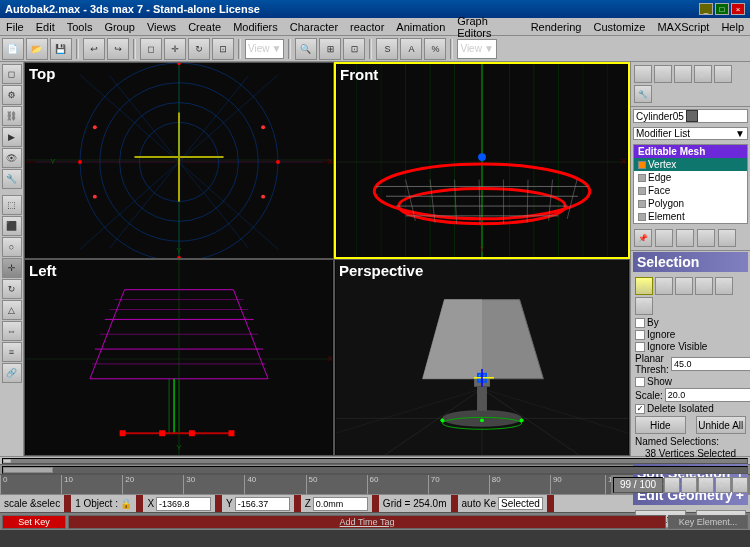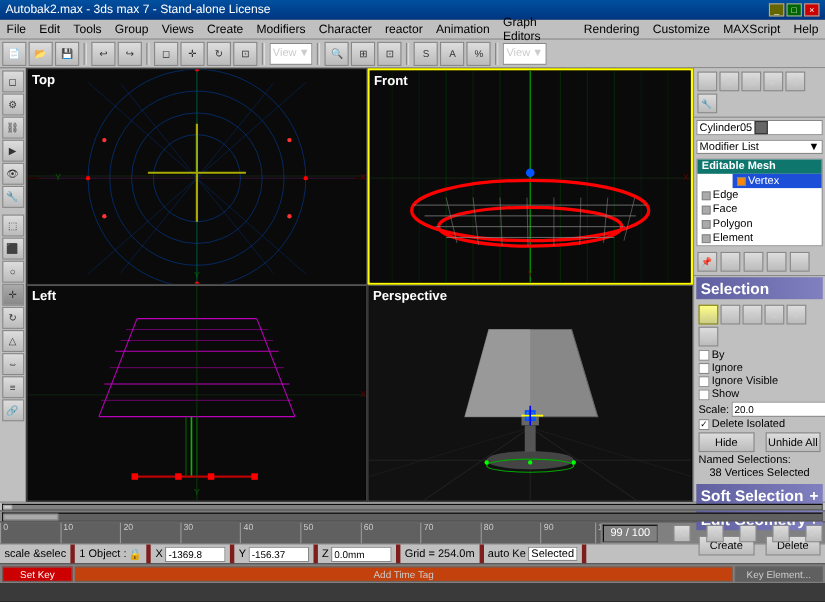"Autobak2.max - 3ds max 7" #titlebar .title { font-weight: normal -> bold }
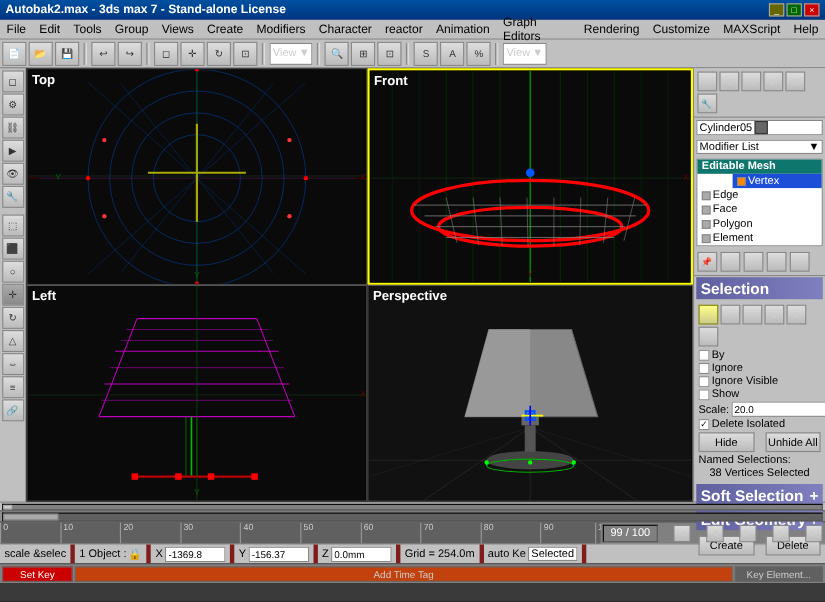"Top" .vp-label { font-size: 12px -> 15px }
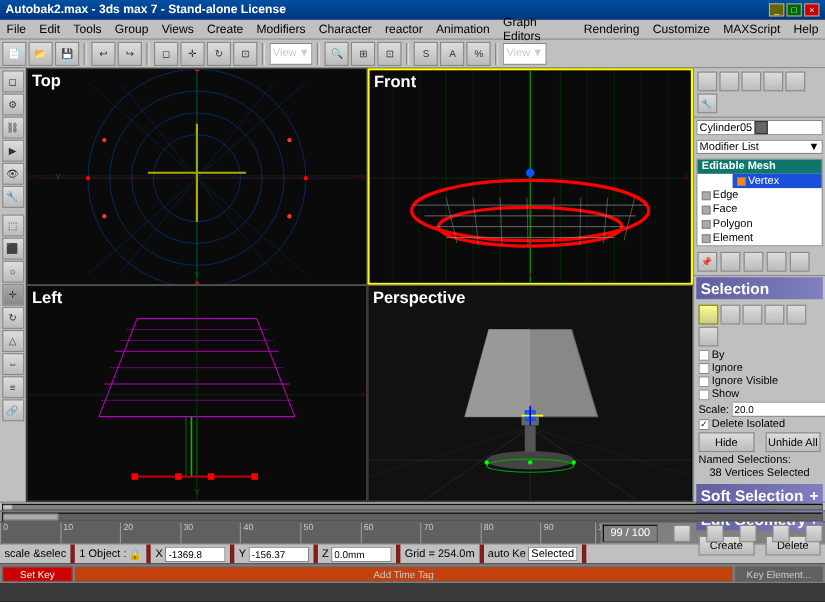"Editable Mesh" .mod-item.header { background: #0f766e -> #6d28d9 }
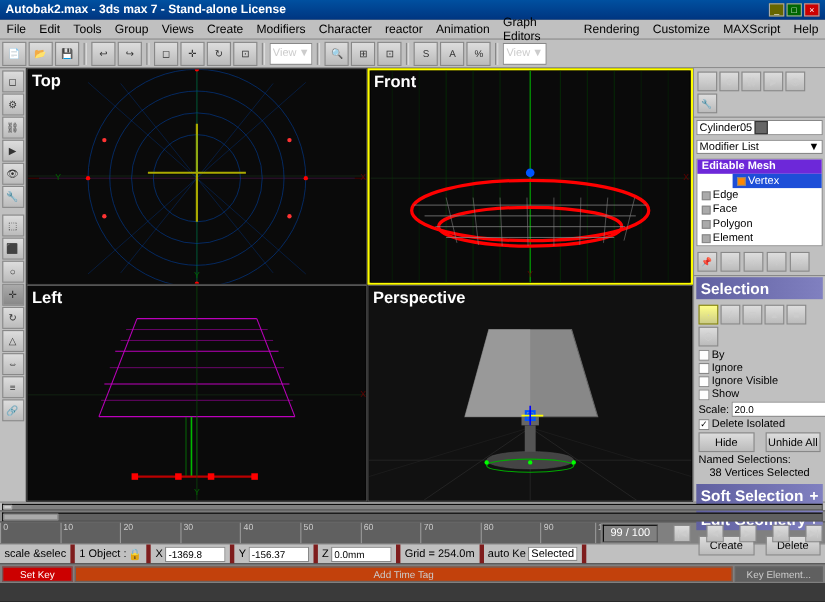"Vertex" .mod-item.selected { background: #1d4ed8 -> #0f766e; margin-left: 32px -> none }
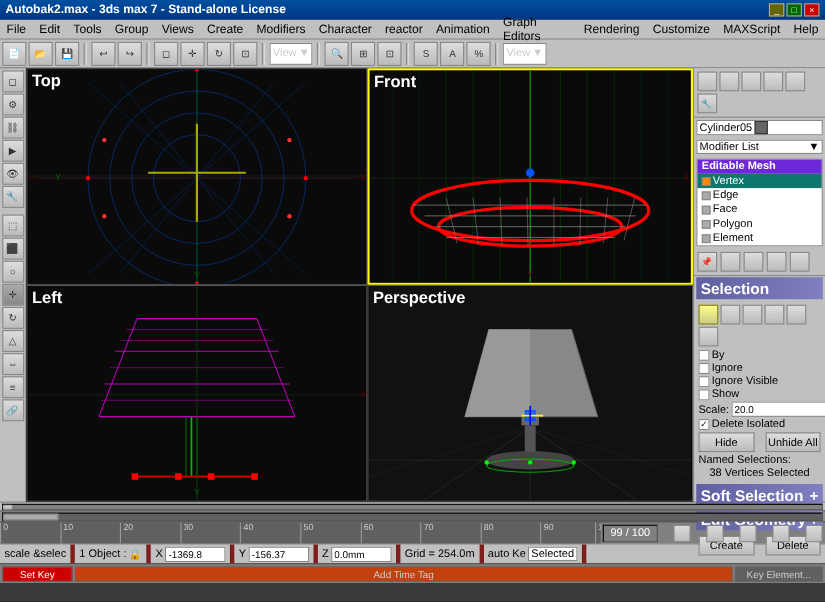"Planar Thresh:" div.input-row { html: none -> <div> <span>Planar Thresh:</span> <input> </div> }
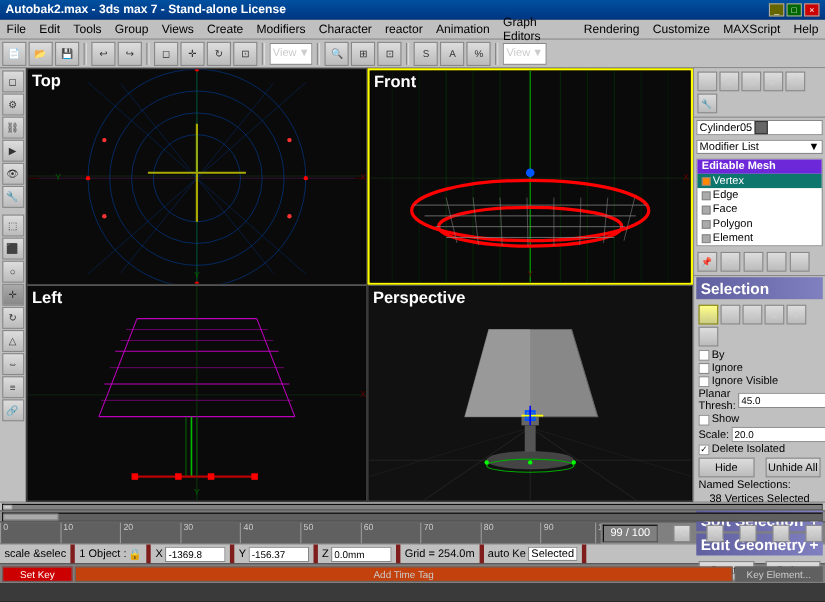"99 / 100" #time-controls { gap: 14px -> 1px }
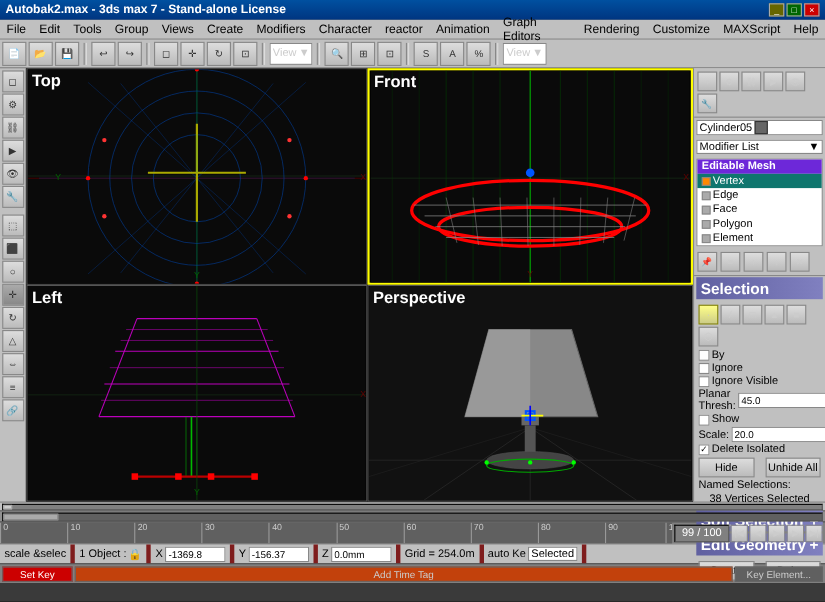"scale &selec" .sb-section { border-right: 4px solid #7f1d1d -> 7px solid #7f1d1d }
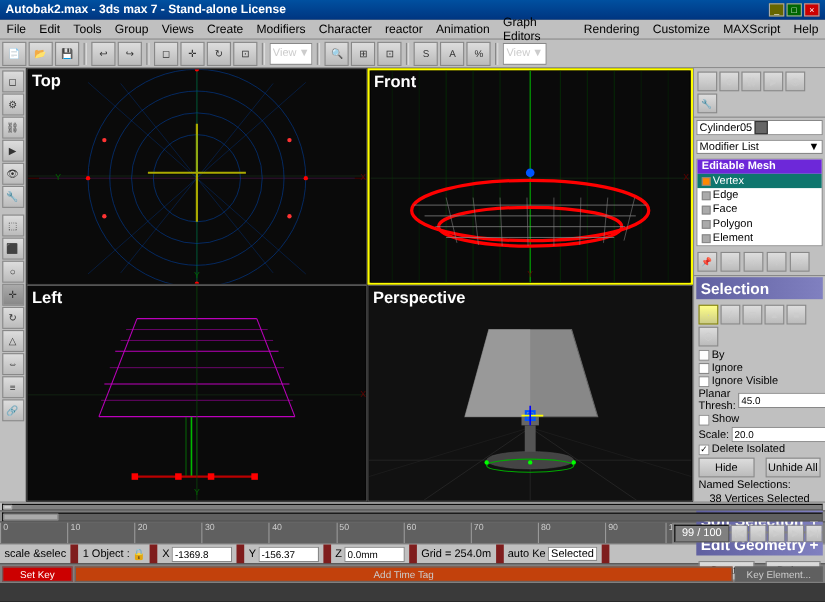"Add Time Tag" div.ab-btn { background: #c2410c -> #7f1d1d; text-decoration: none -> underline }
